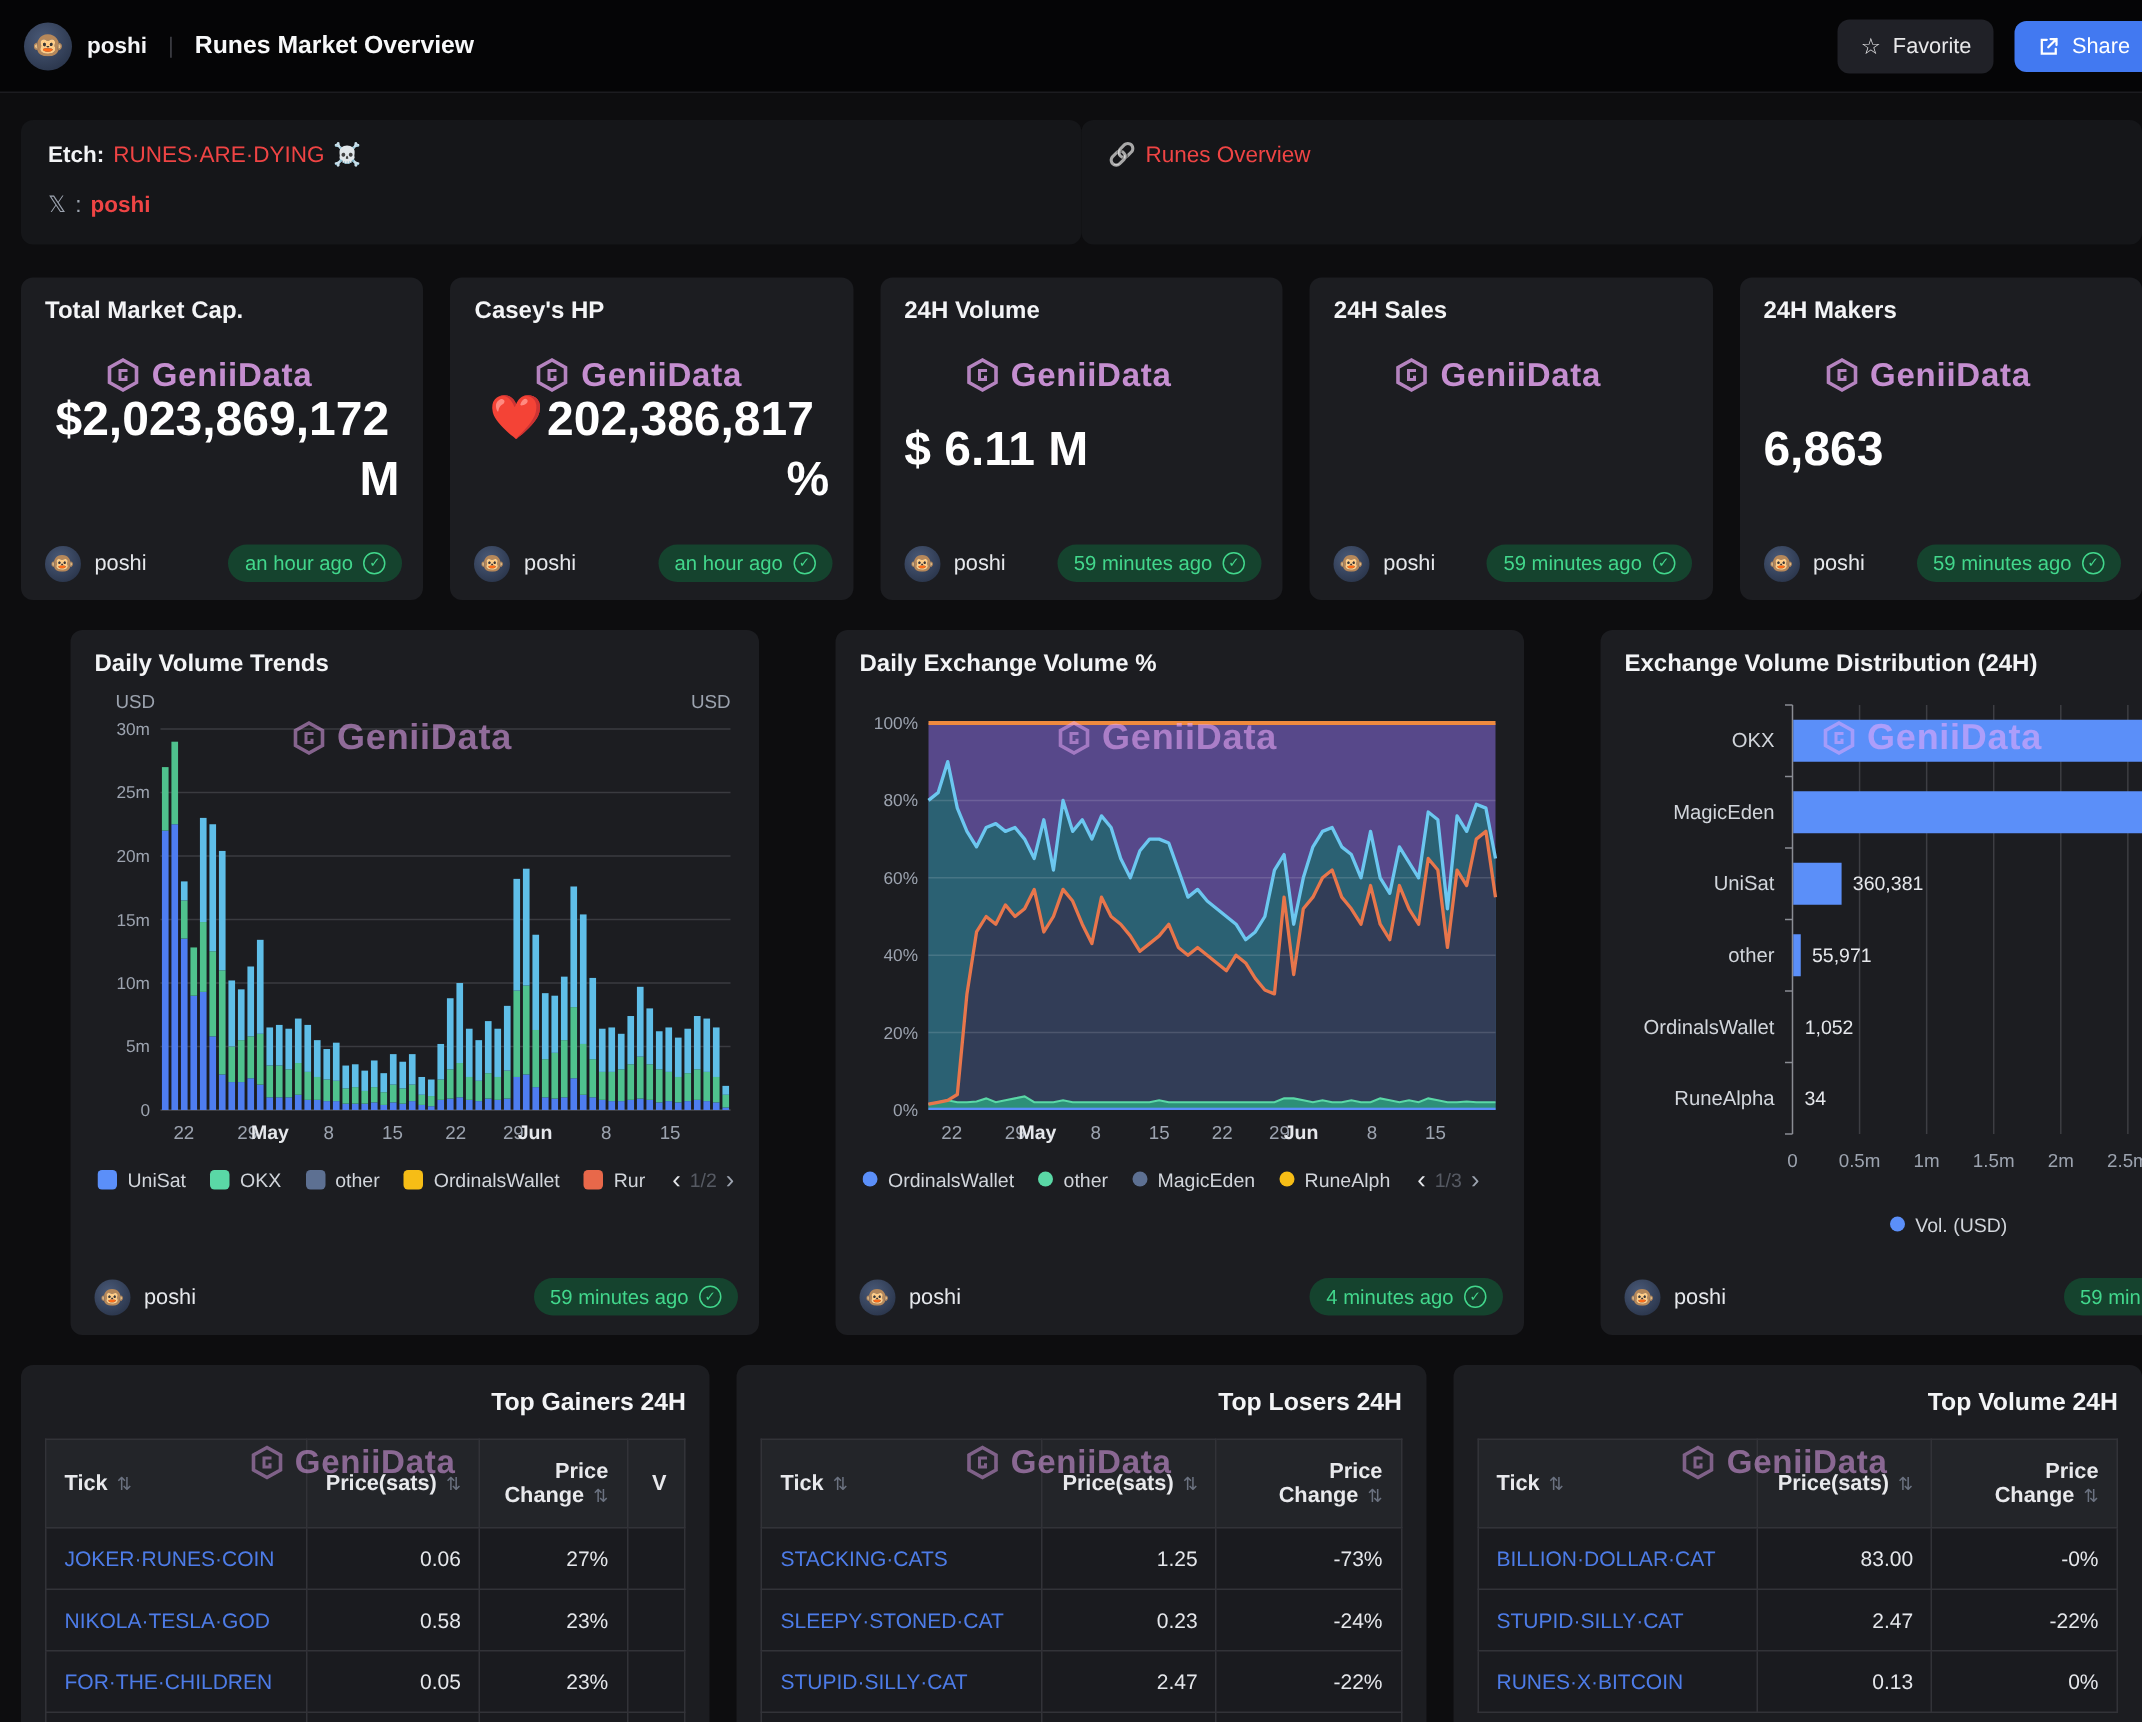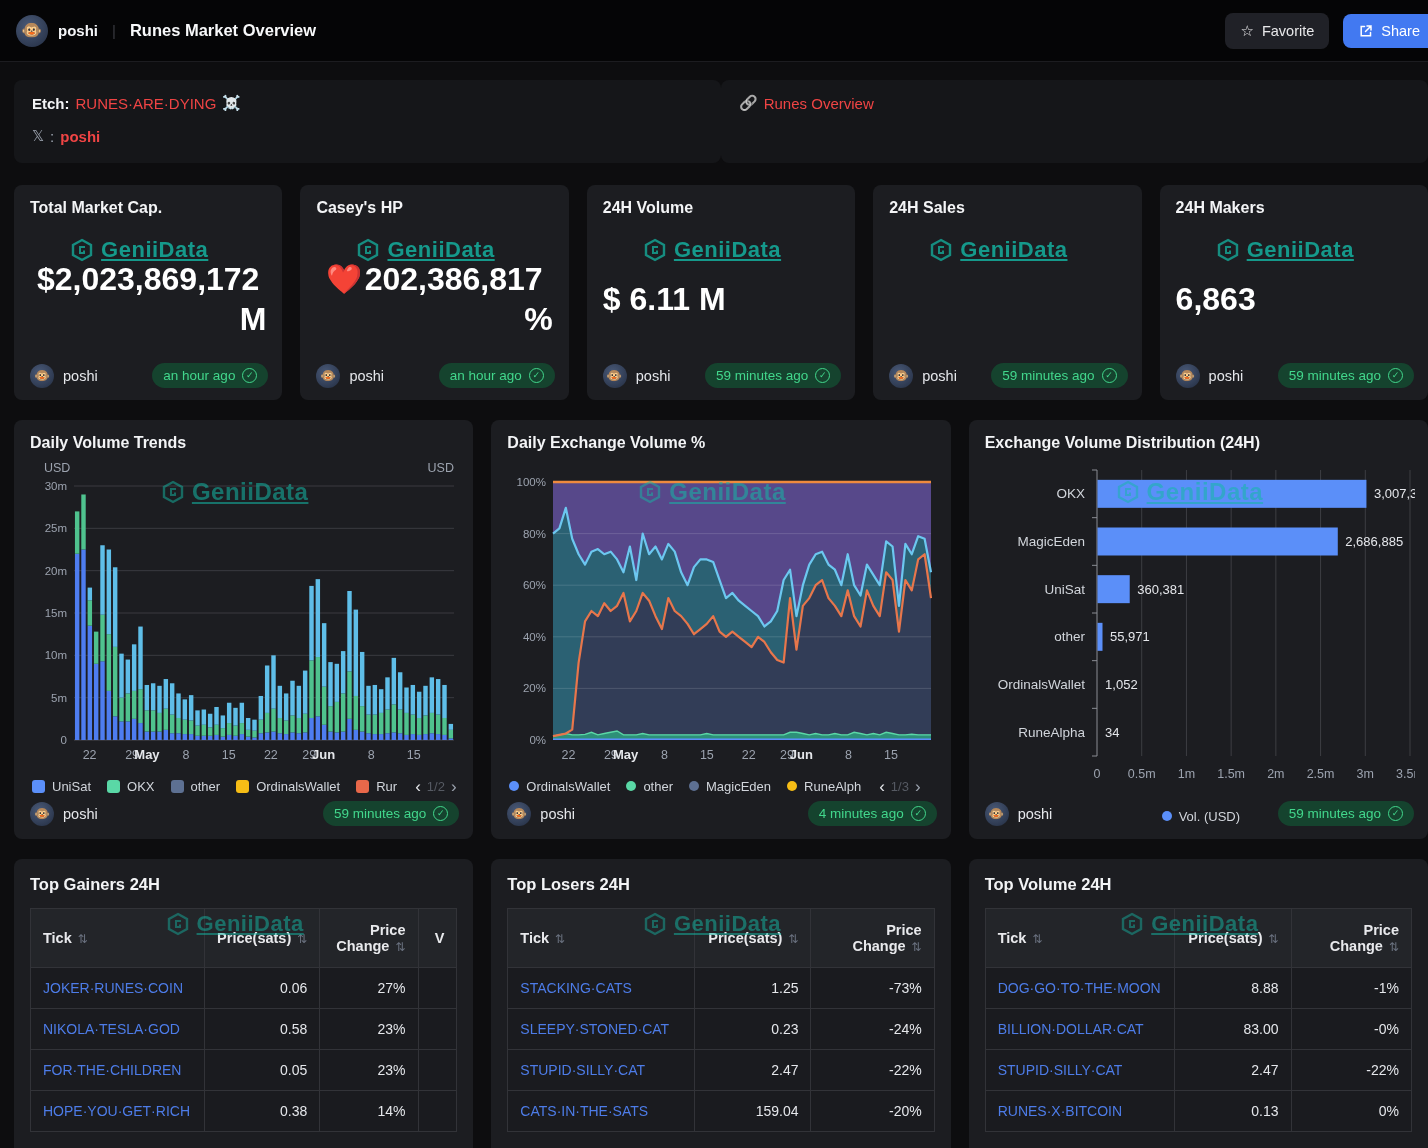"GeniiData" .watermark { color: #14b8a6 -> #f0abfc; text-decoration: underline -> none }
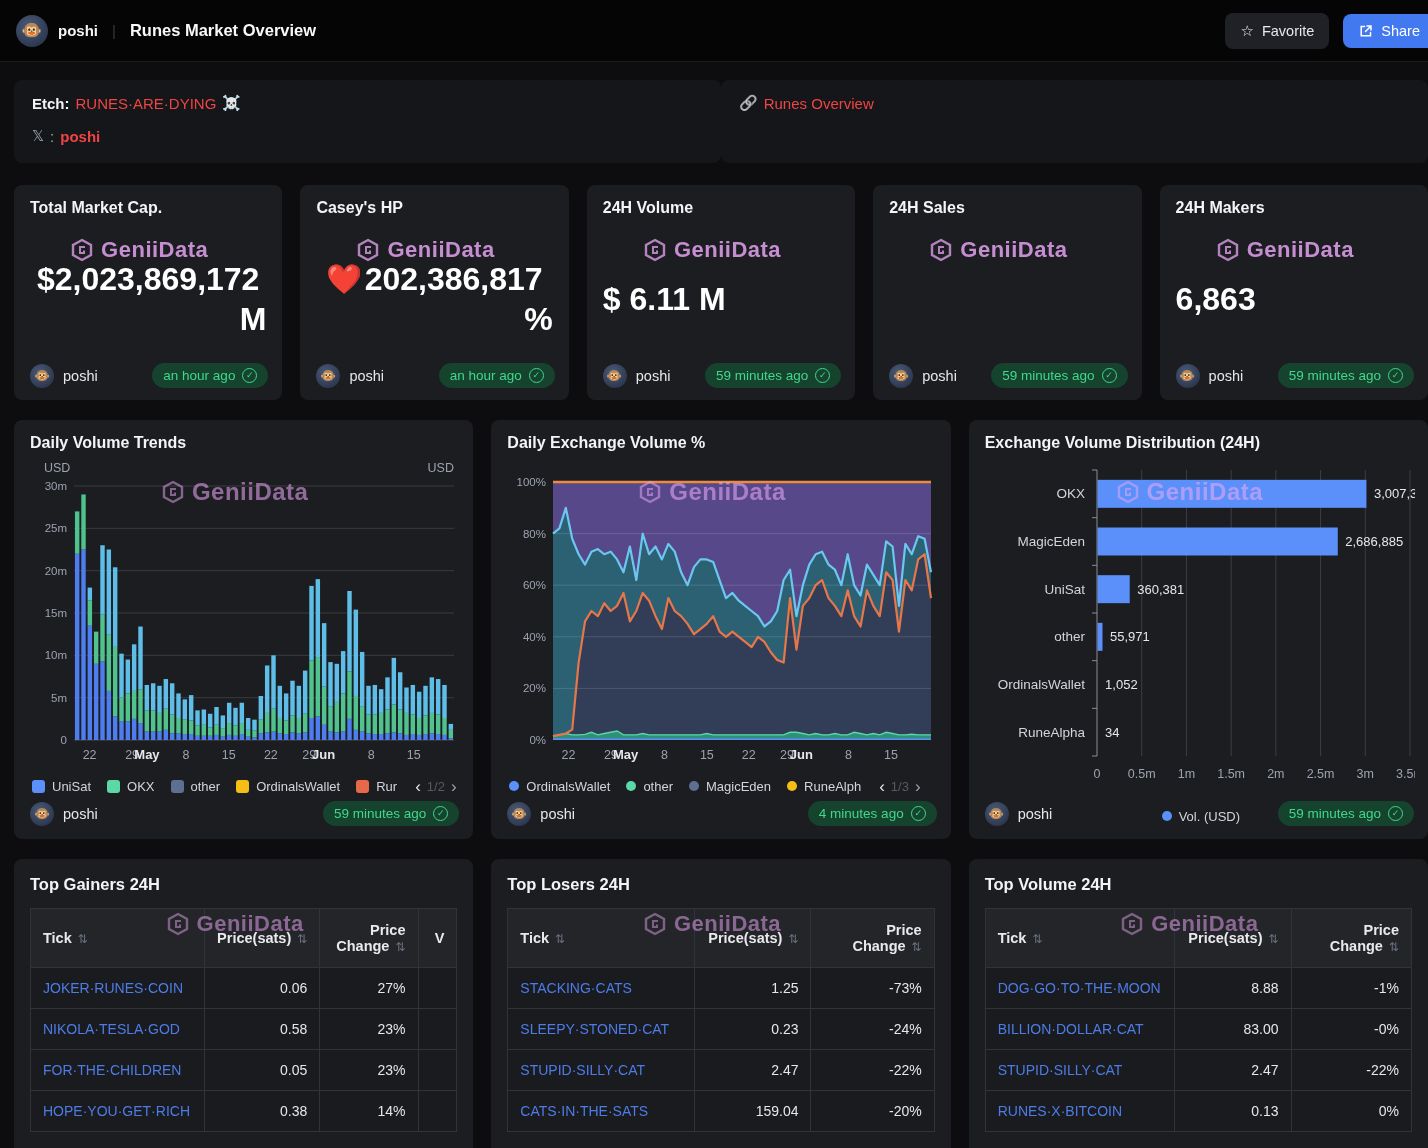"Daily Volume Trends" .chart-card { height: 419px -> 470px; margin-left: none -> 33px }
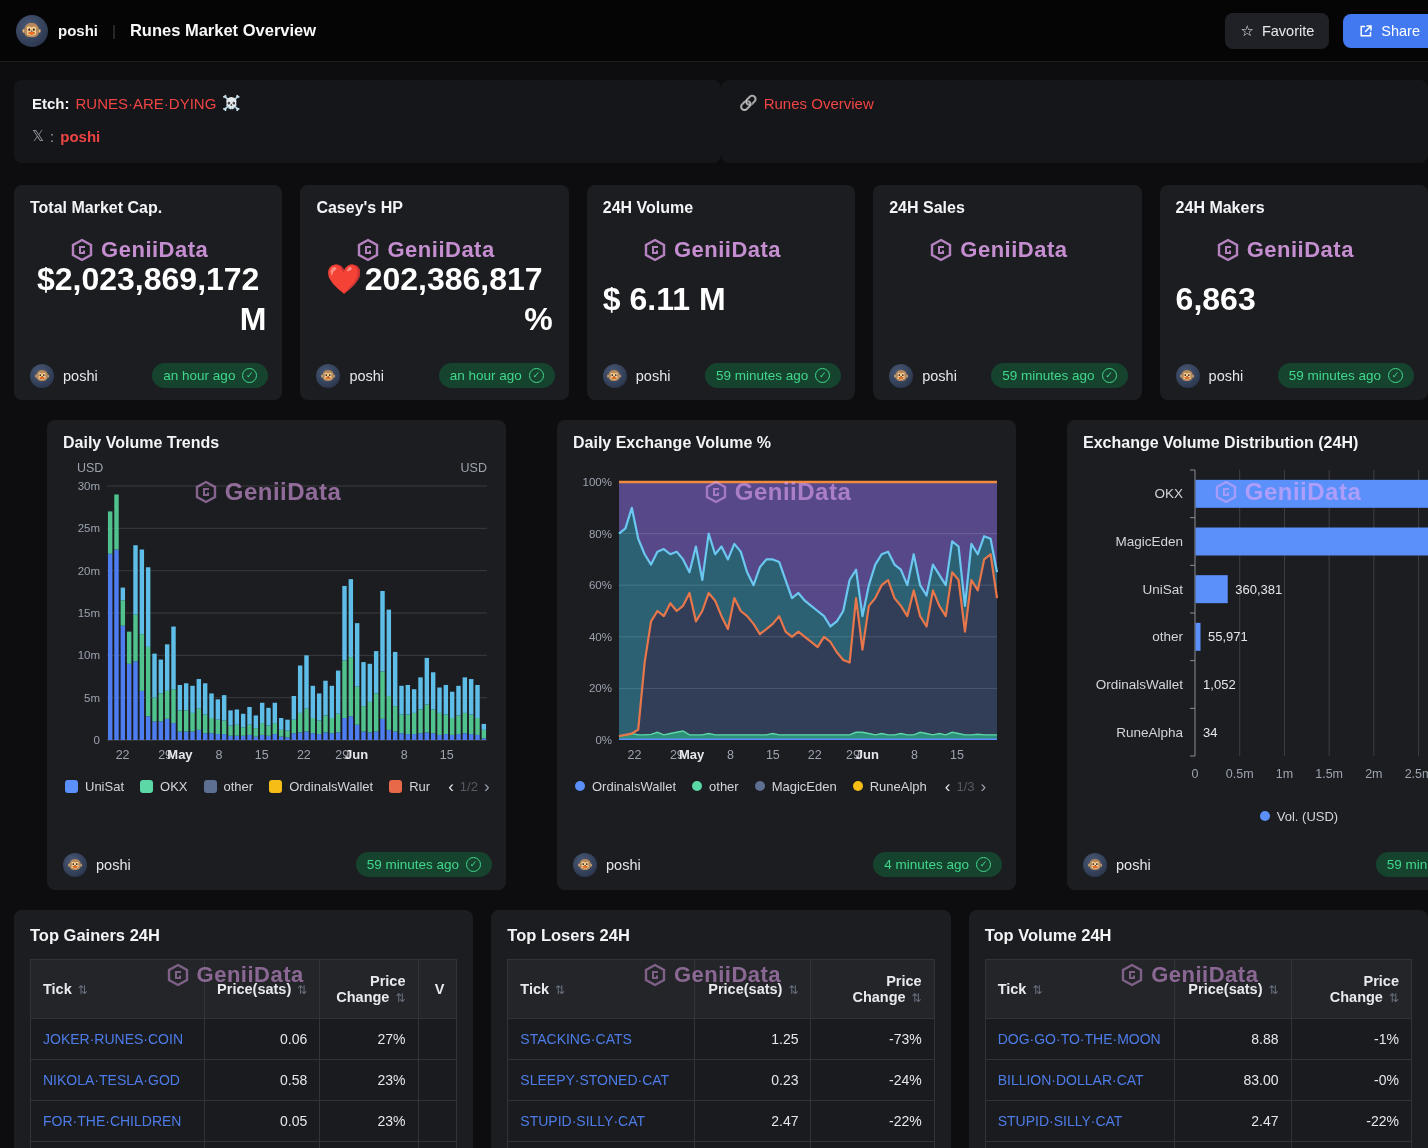"Top Gainers 24H" .tbl-title { text-align: none -> right }
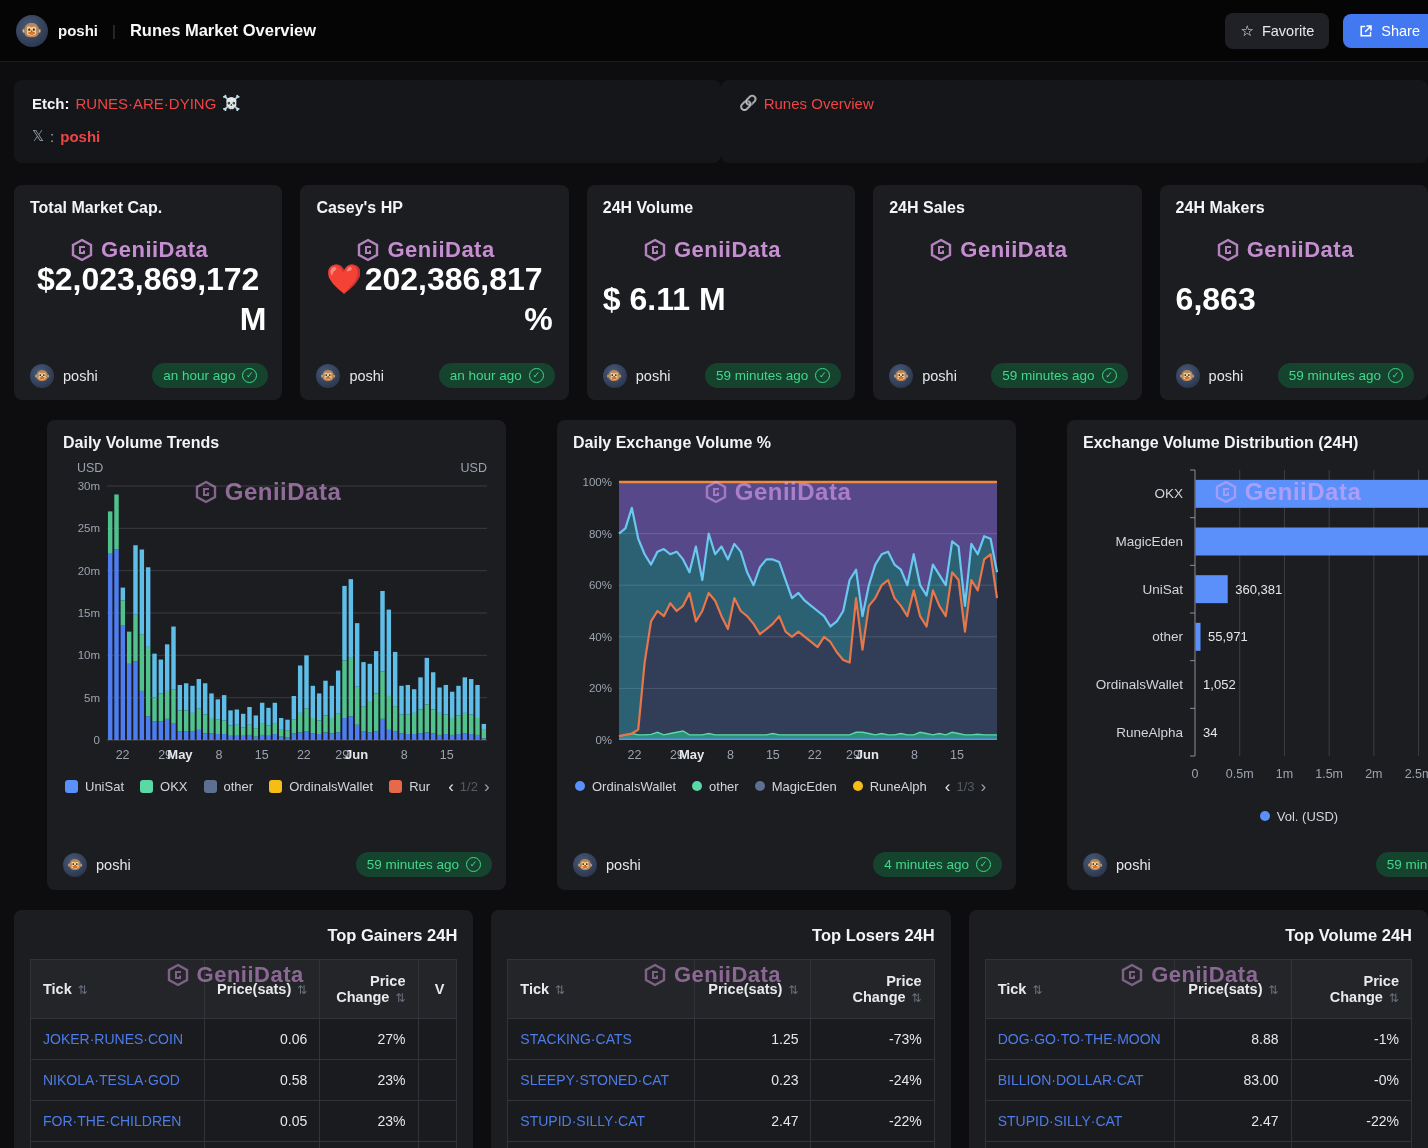"DOG·GO·TO·THE·MOON" tr { html: <tr> <td>DOG·GO·TO·THE·MOON</td> <td>8.88</td> <td>-1%</td> </tr> -> none }
